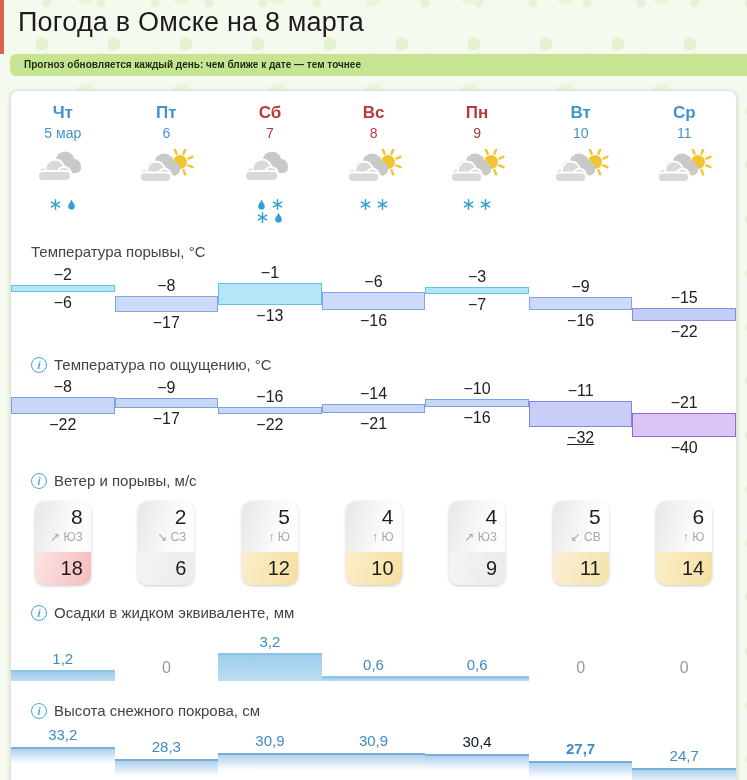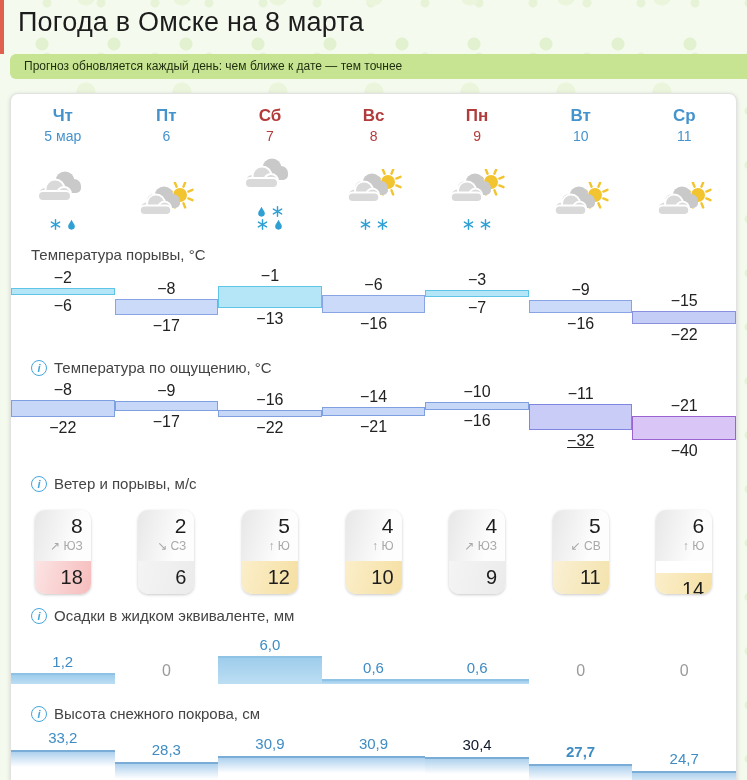"Прогноз обновляется каждый день: чем" .notice { font-size: 12px -> 10px; font-weight: 400 -> 700 }
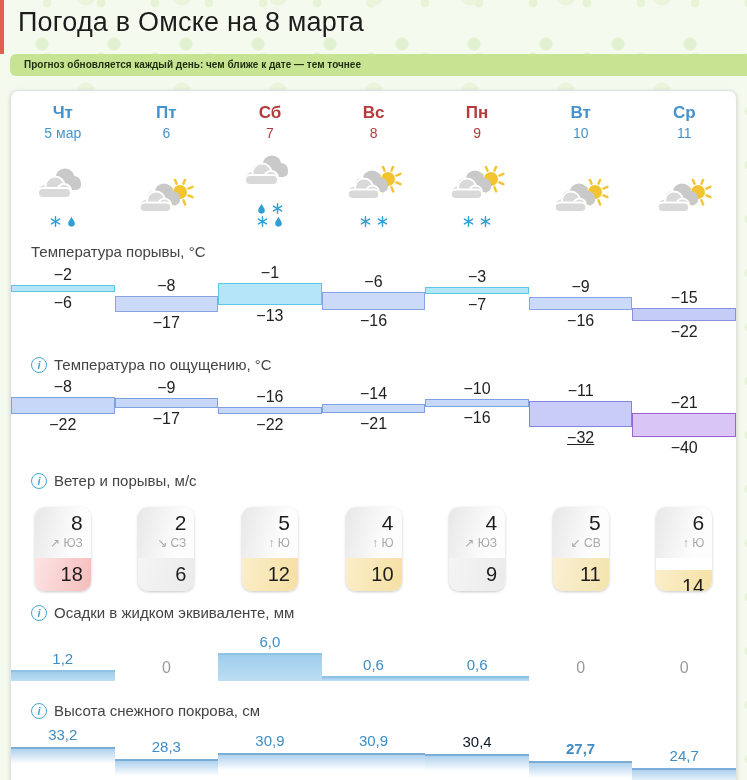"Чт" .row { align-items: flex-end -> none }
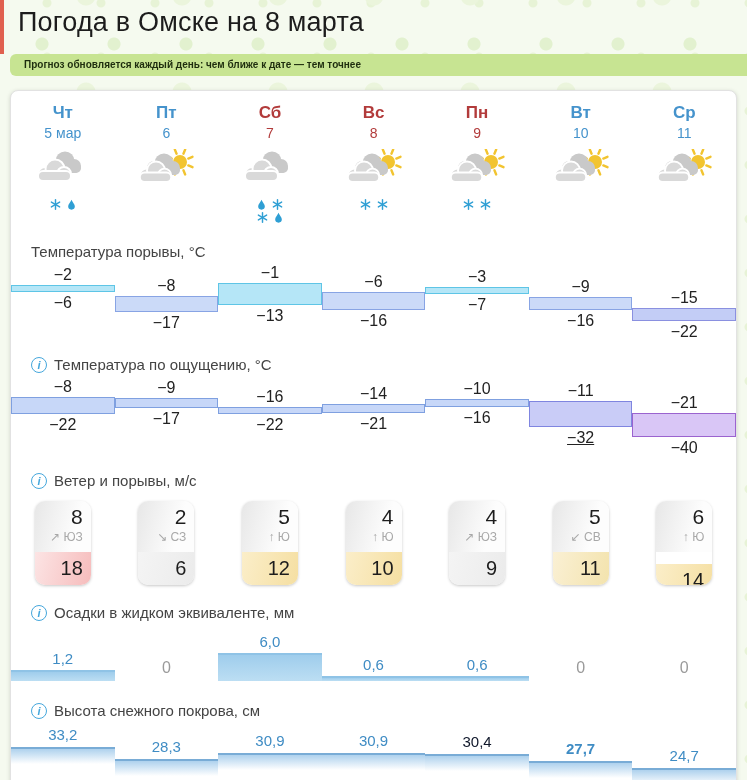"14" div.wind-gust { margin-top: 12px -> none }
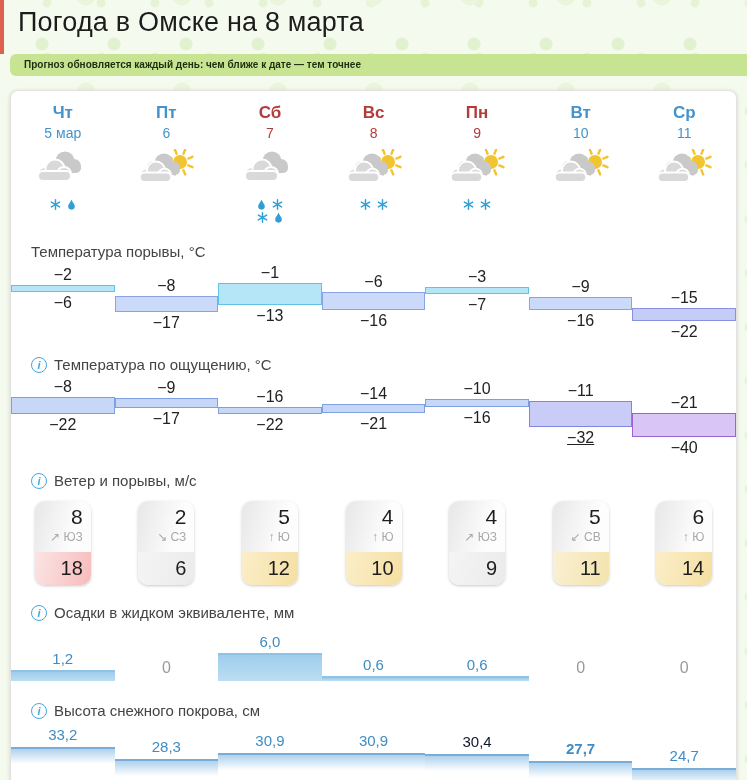"6,0" div.blabel { text: 6,0 -> 3,2 }
